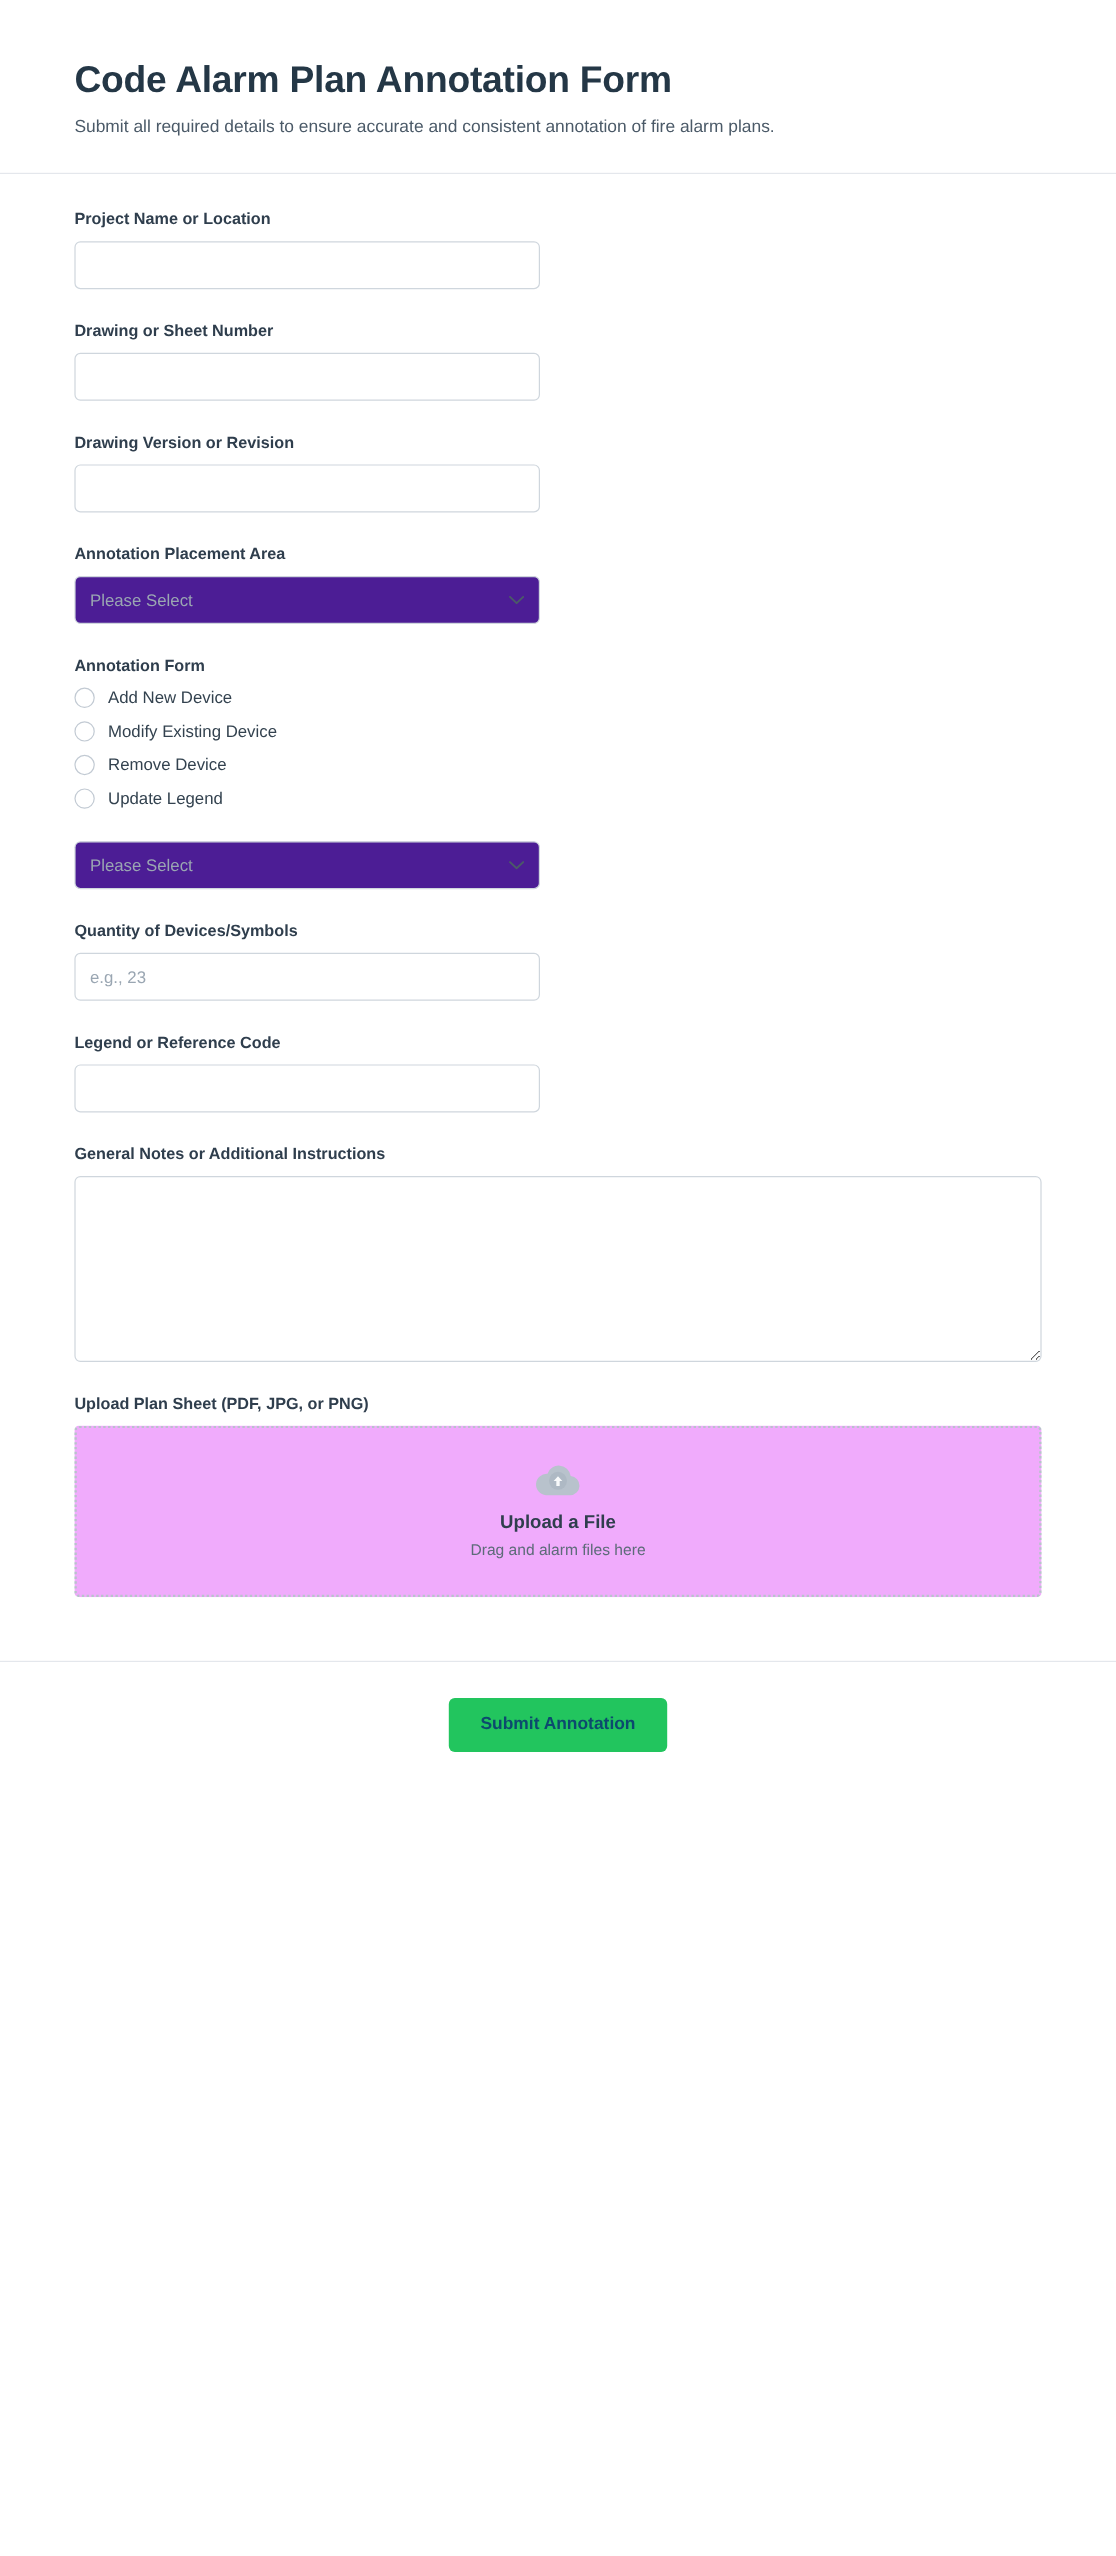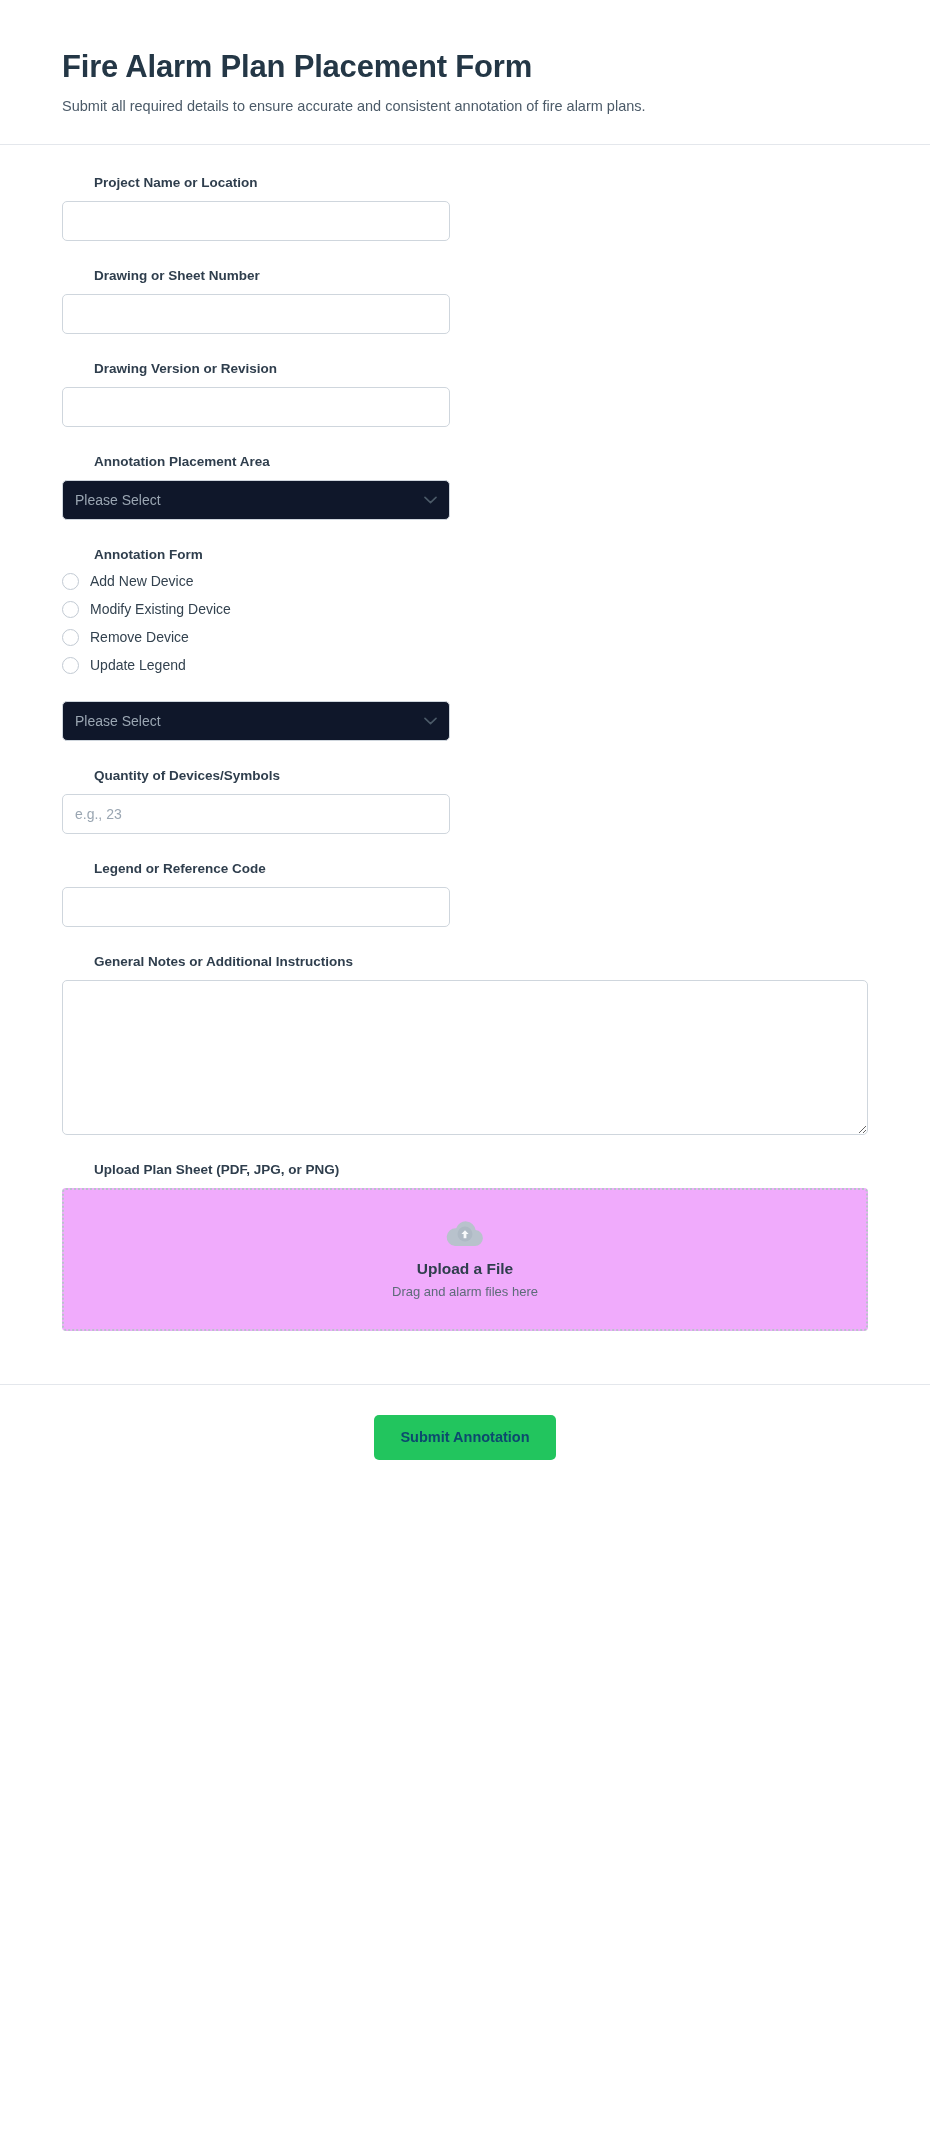"Fire Alarm Plan Placement Form" h1.form-title { text: Fire Alarm Plan Placement -> Code Alarm Plan Annotation }
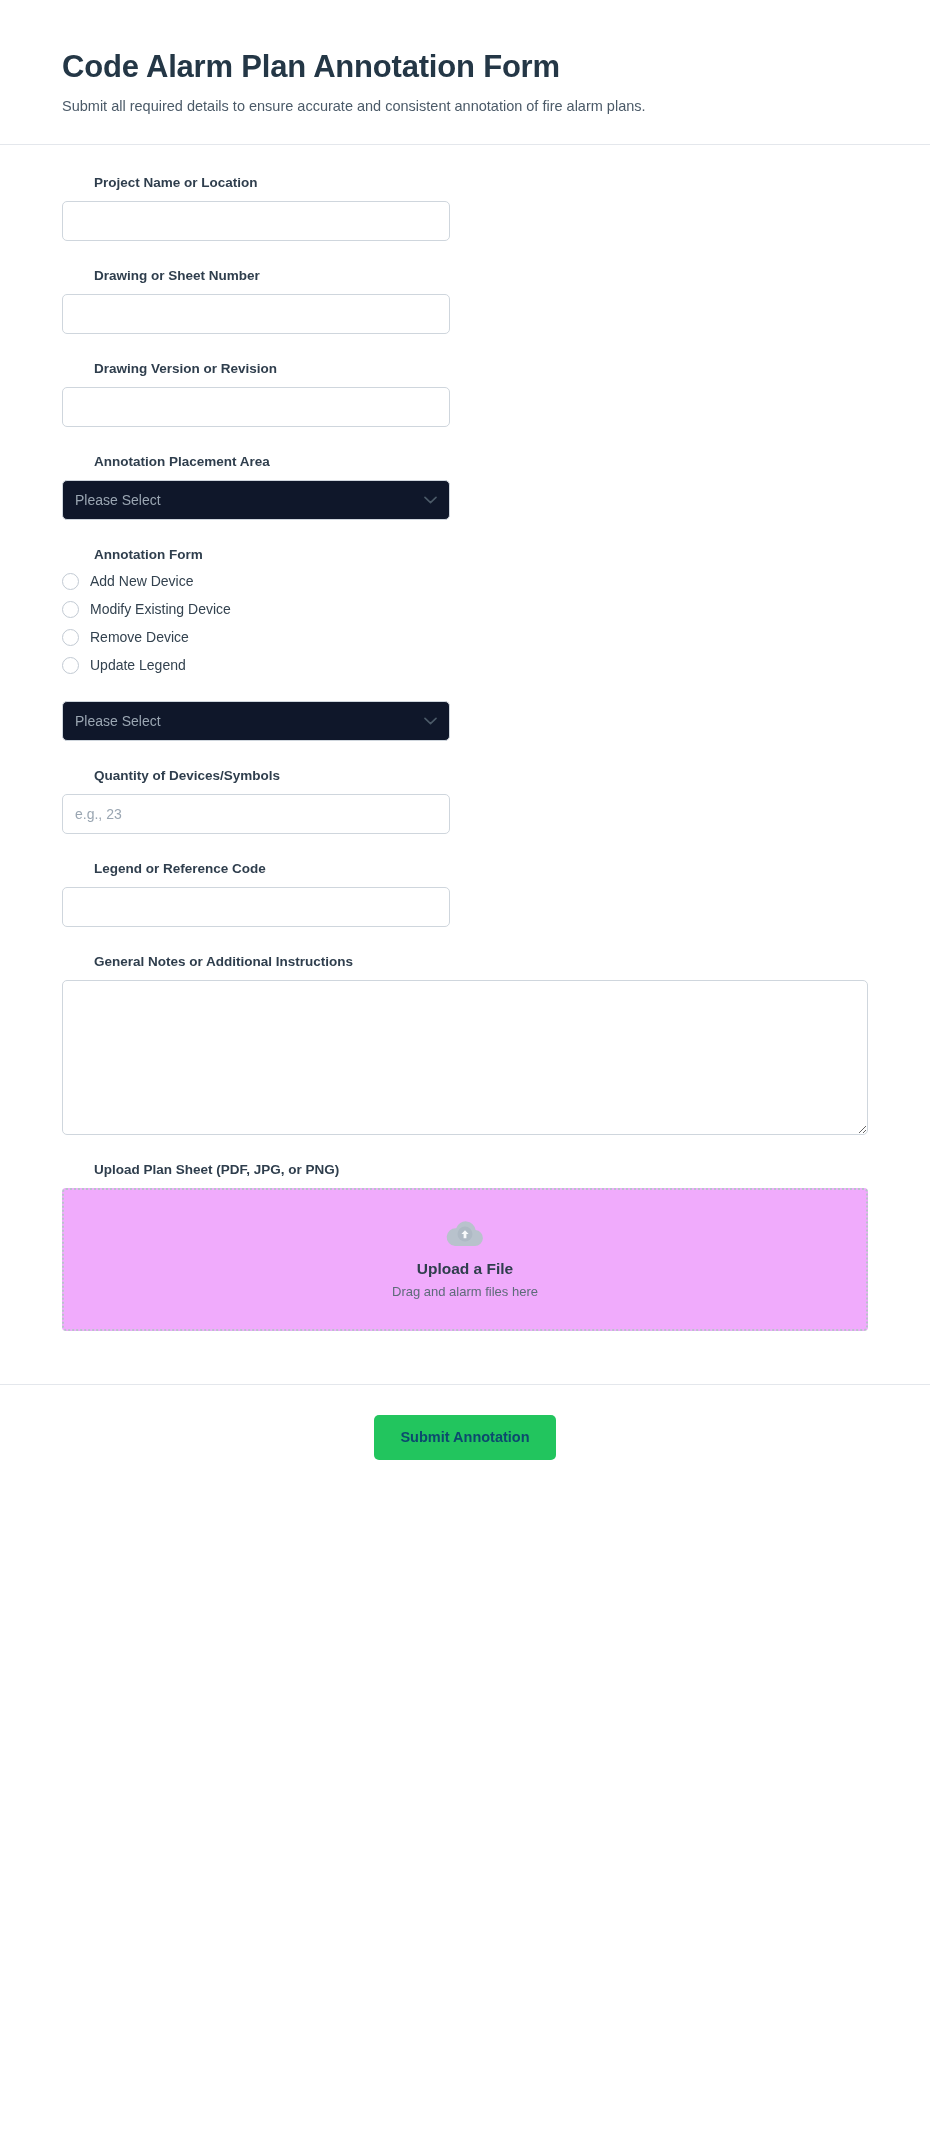"Project Name or Location" .field-label { margin-left: 32px -> none }
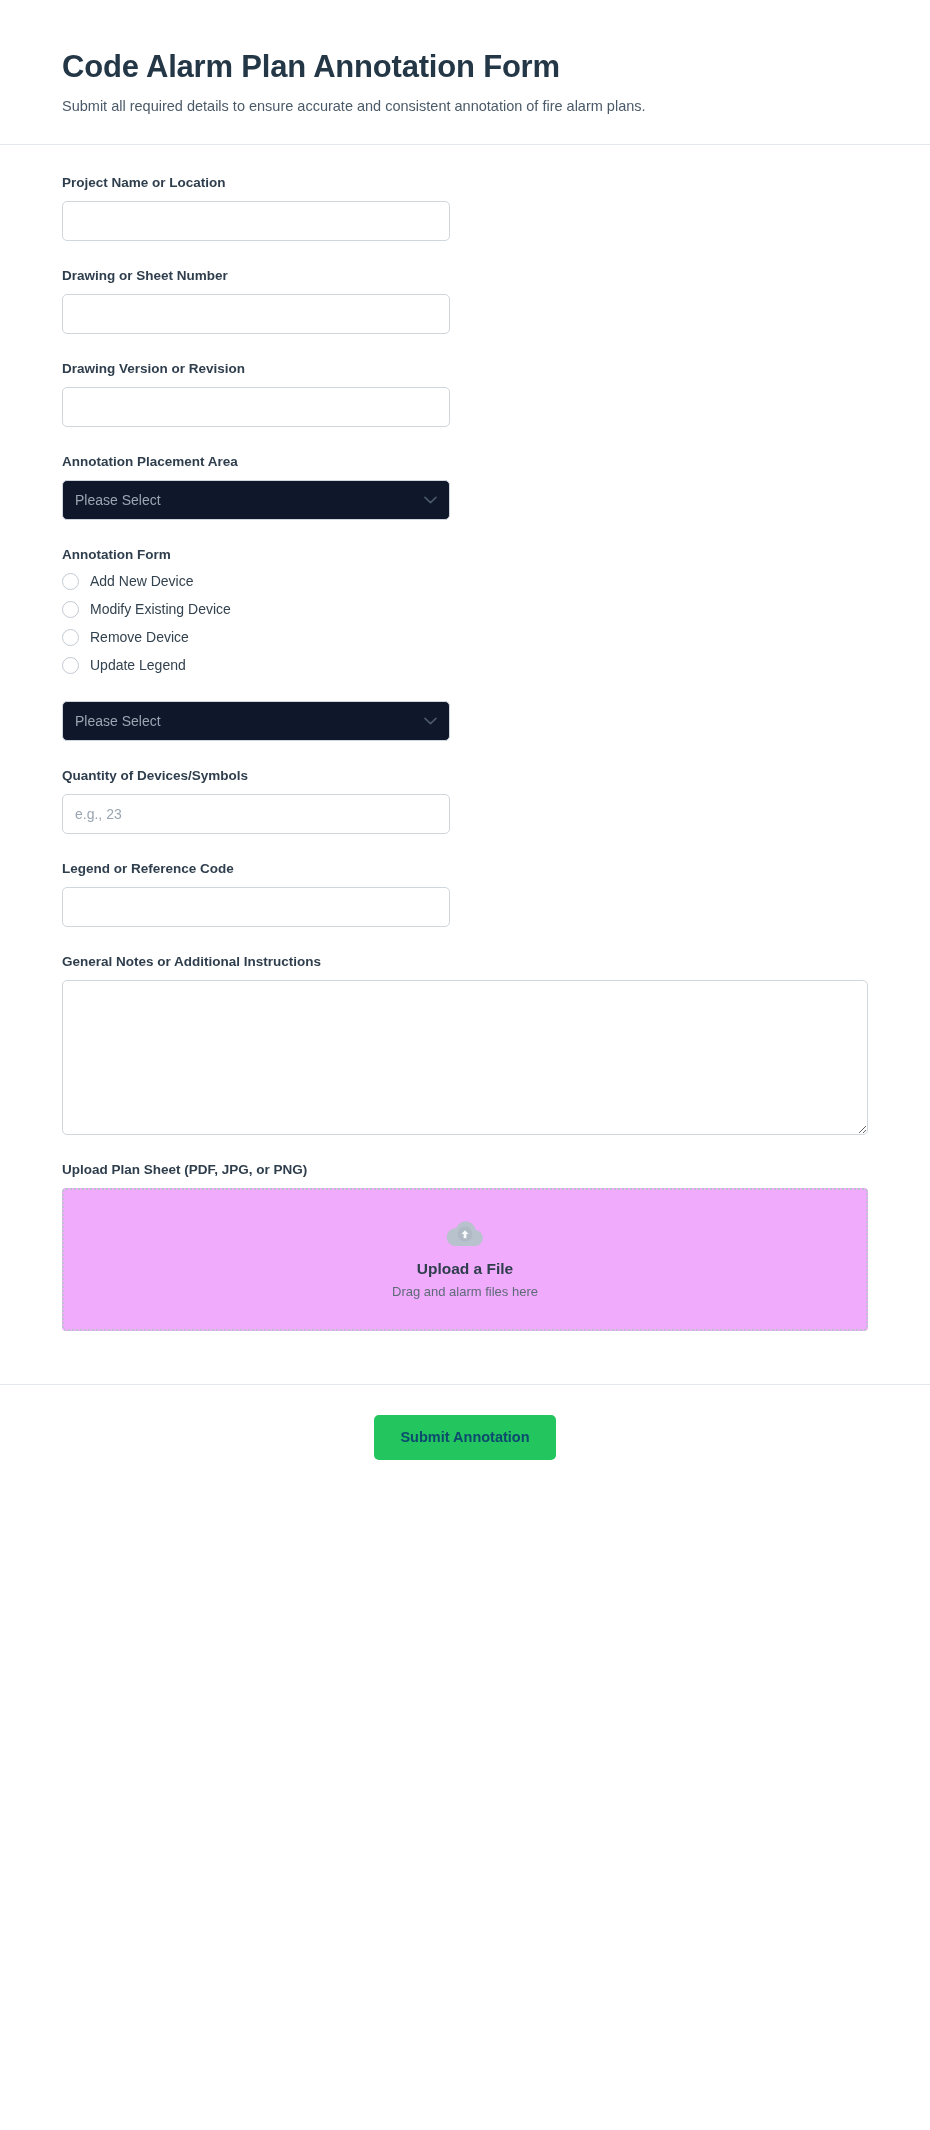"Please Select" .select-input { background: #0f172a -> #4c1d95 }
